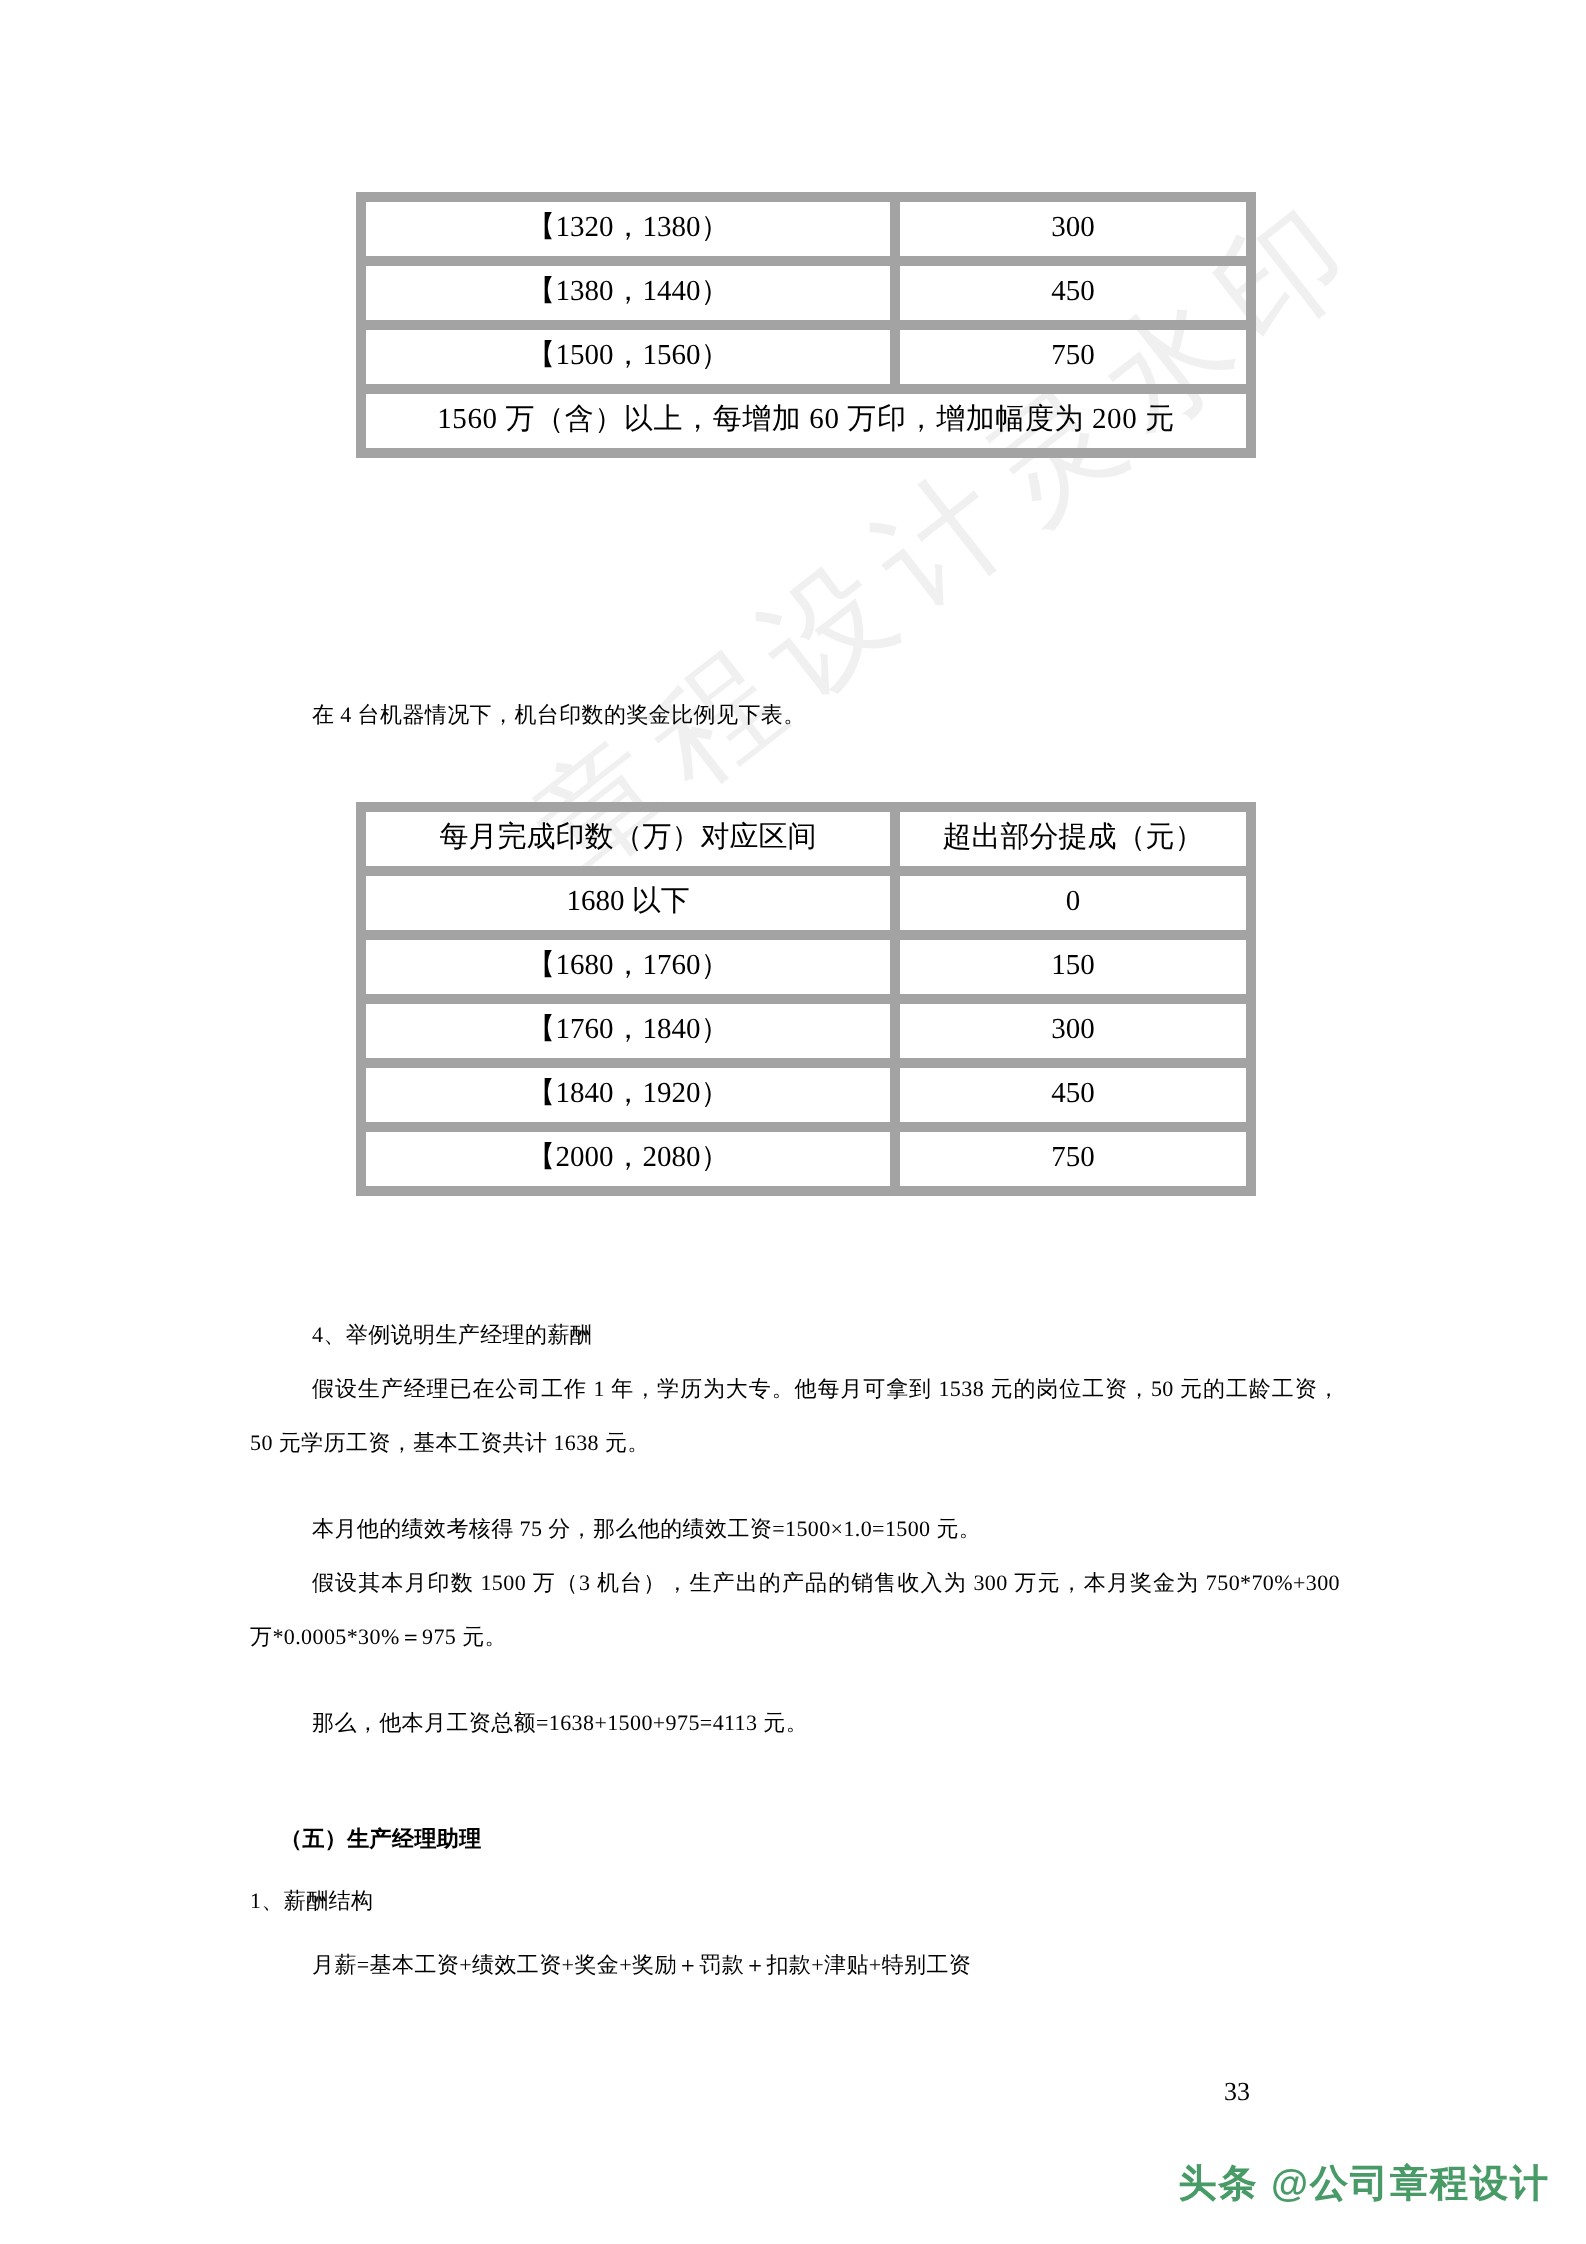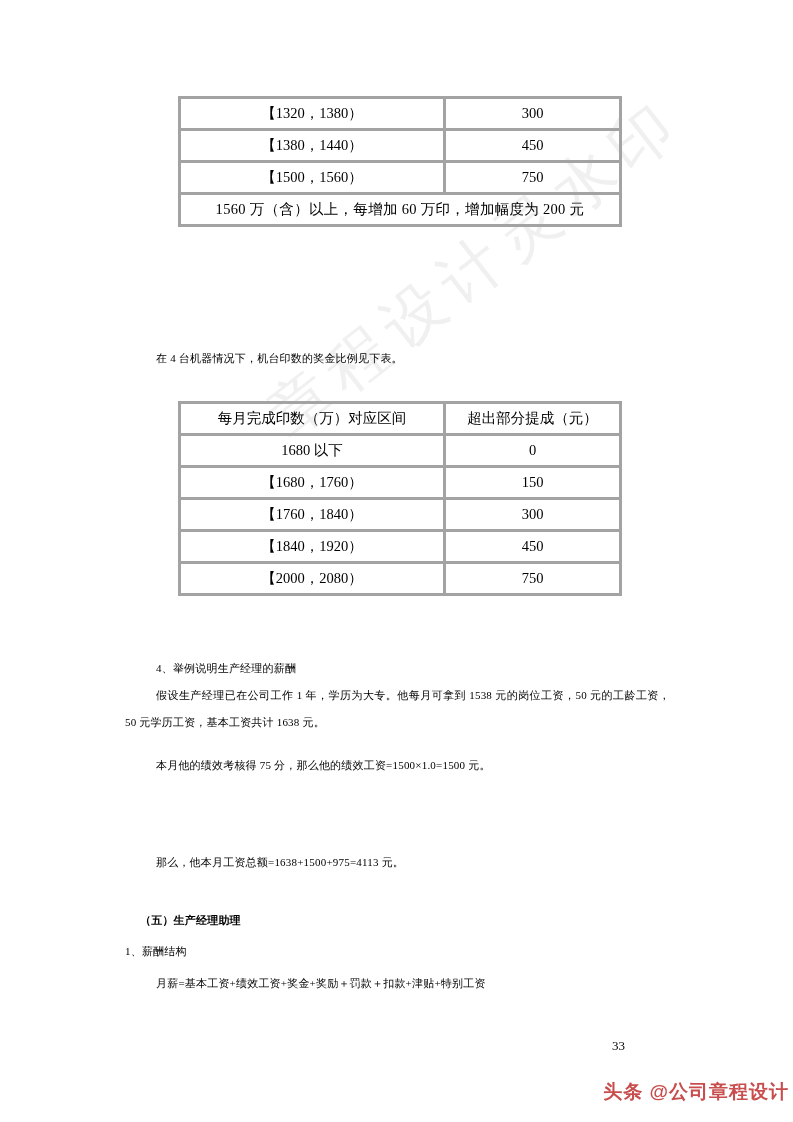"【1320，1380）" .doc-table td { border: 3px solid #a3a3a3 -> 5px solid #a3a3a3 }
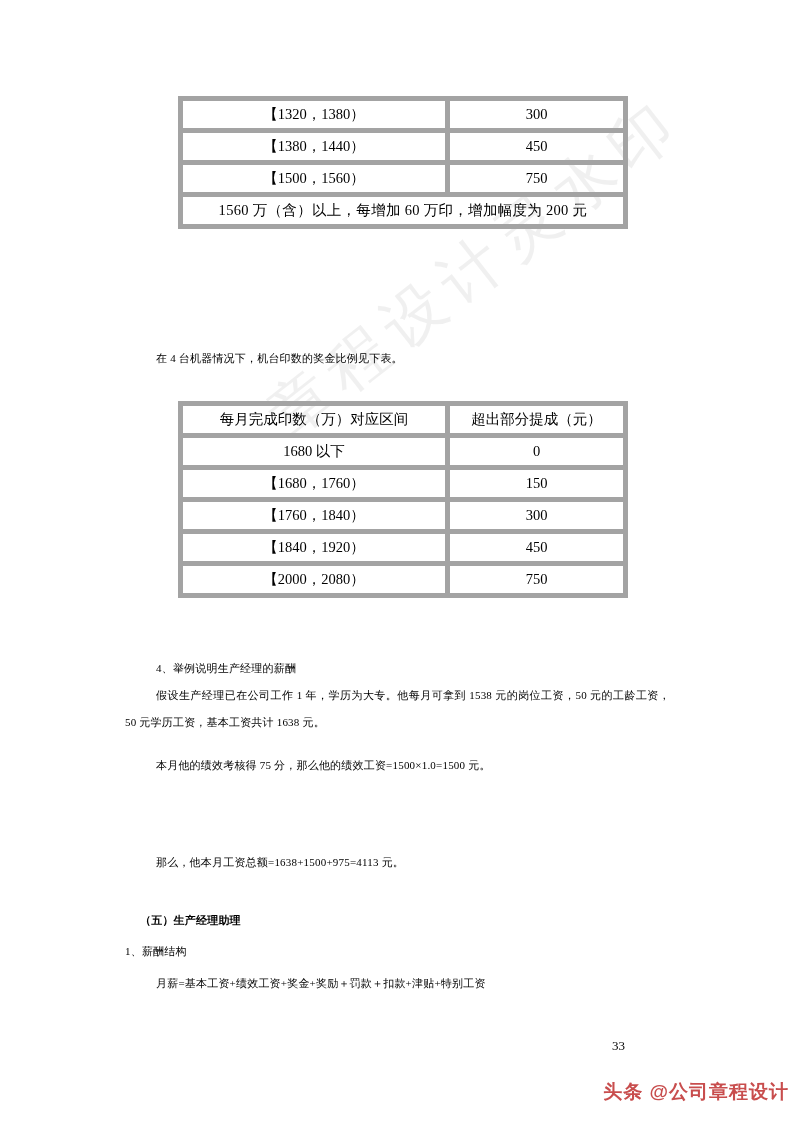"假设其本月印数 1500 万（3 机台），生产出的产品的销售收入为 300" div.para { html: none -> <div>假设其本月印数 1500 万（3 机台），生产出的产品的销售收入为 300 万元，本月奖金为 750*70%+300 万*0.0005*30%＝975 元。</div> }
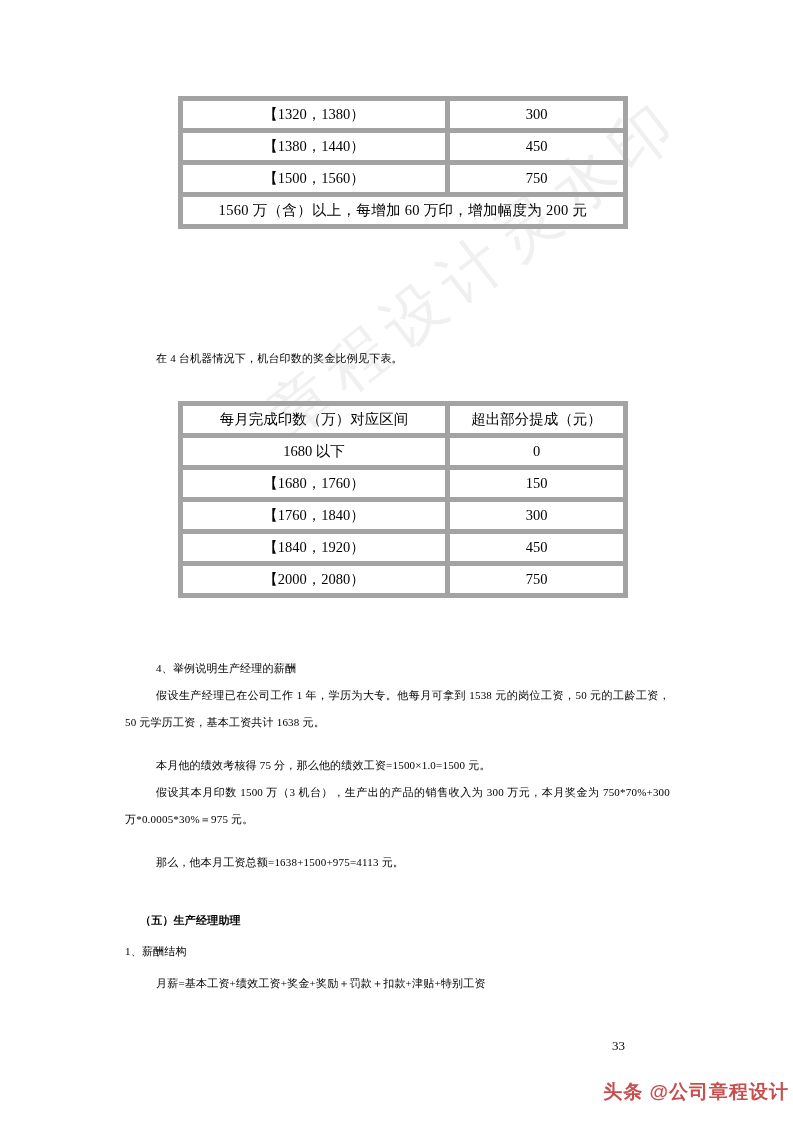"头条 @公司章程设计" #footer-watermark { color: #b91c1c -> #15803d; right: 4px -> 18px }
